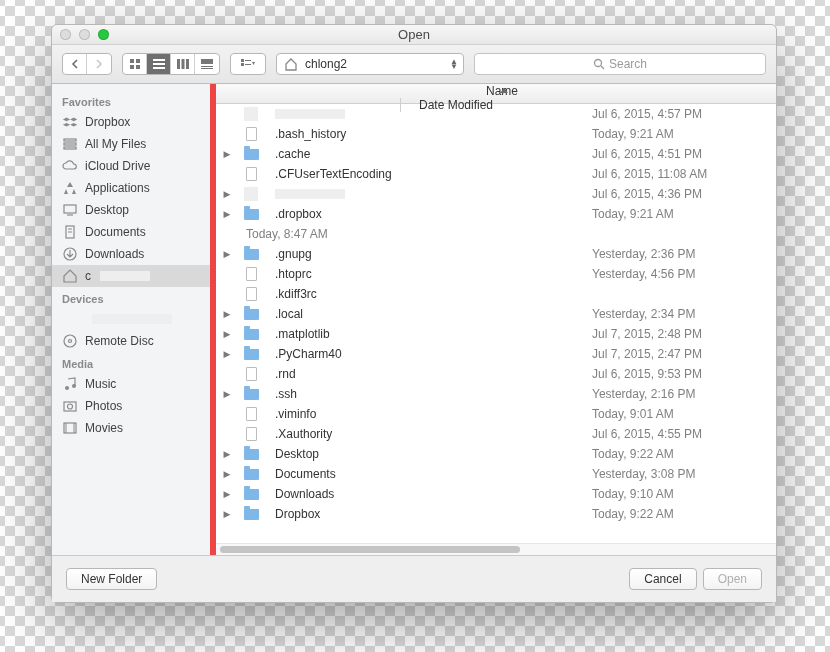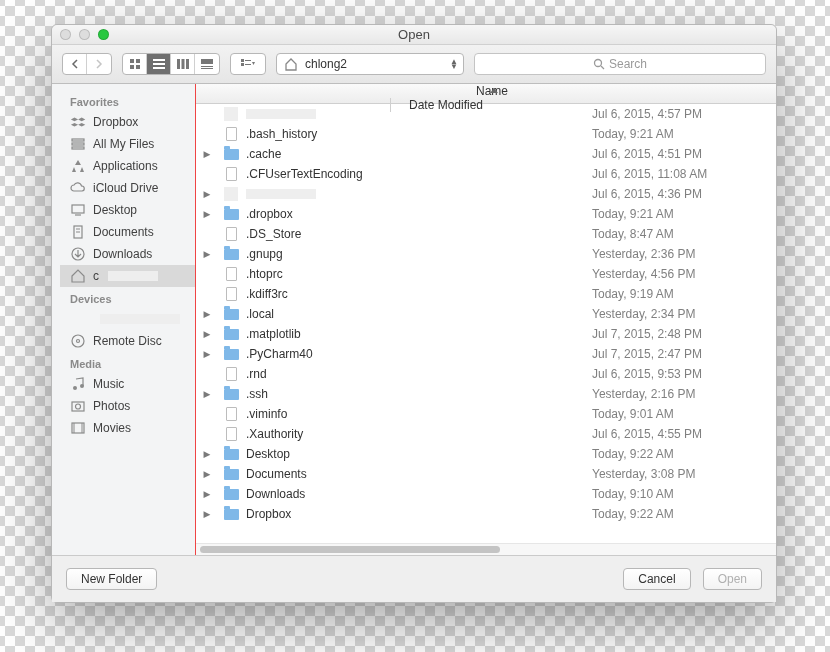"Favorites" .sidebar { border-right: 1px solid #ef4444 -> 6px solid #ef4444; padding-left: 8px -> none; width: 144px -> 164px }
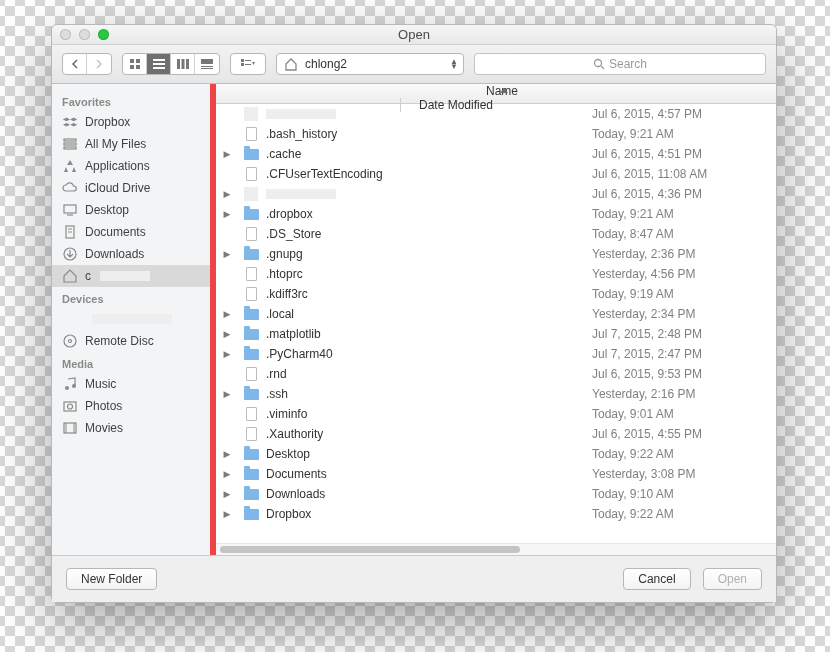".bash_history" .nameCell { gap: none -> 9px }
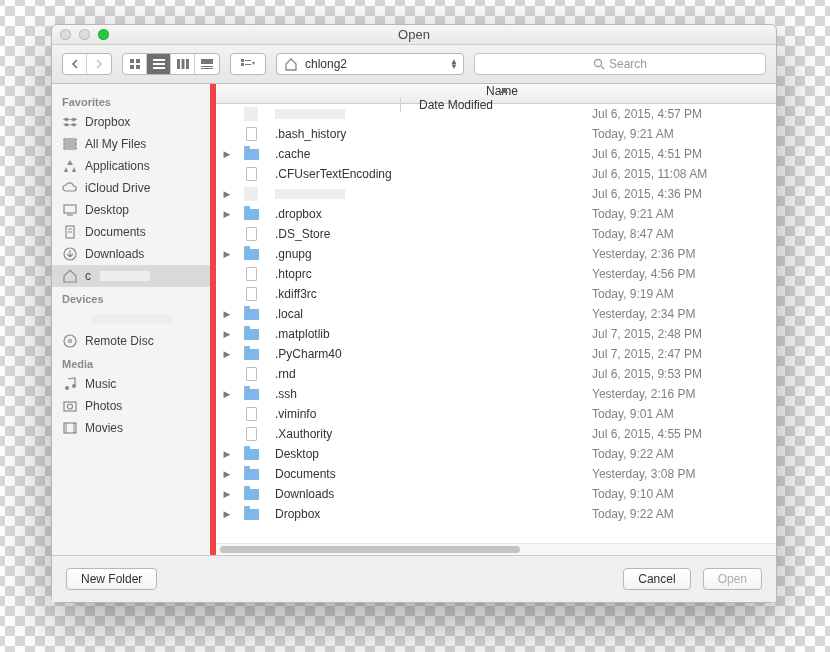"Applications" div.sitem { order: before "iCloud Drive" -> after "iCloud Drive" }
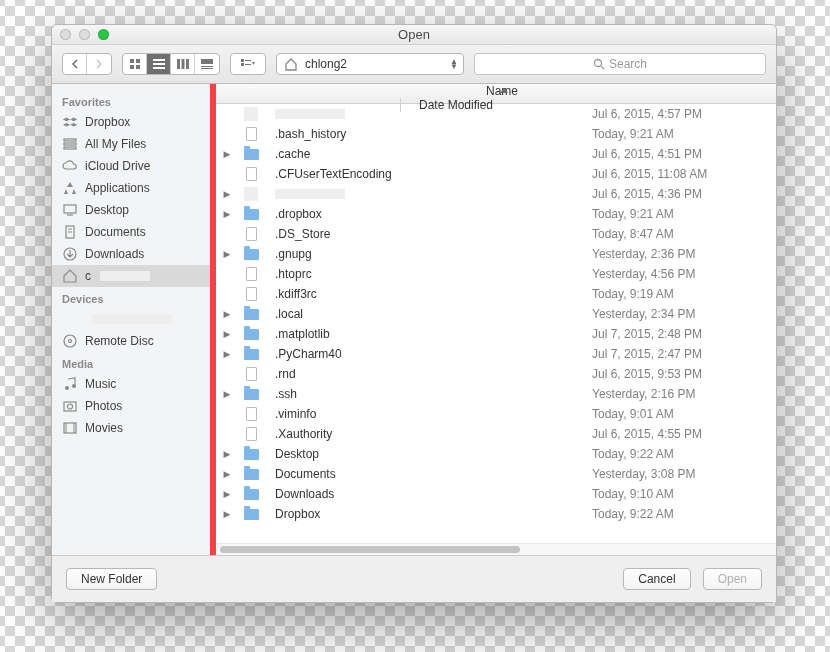".DS_Store" div.nameCell { html: <div> <span> <span></span> </span> <span>.DS_Store</span> </div> -> none }
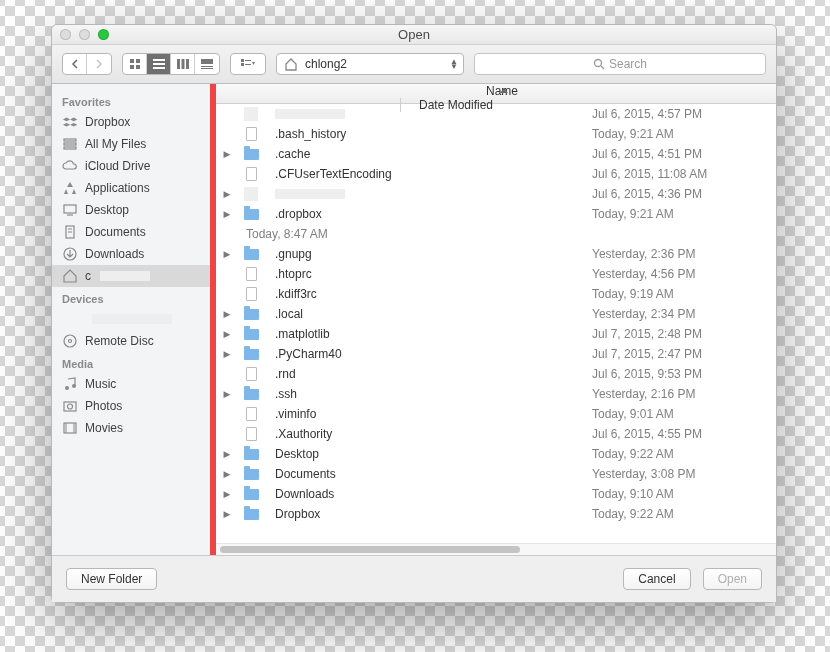"Today, 9:19 AM" div.dateCell { html: <div>Today, 9:19 AM</div> -> none }
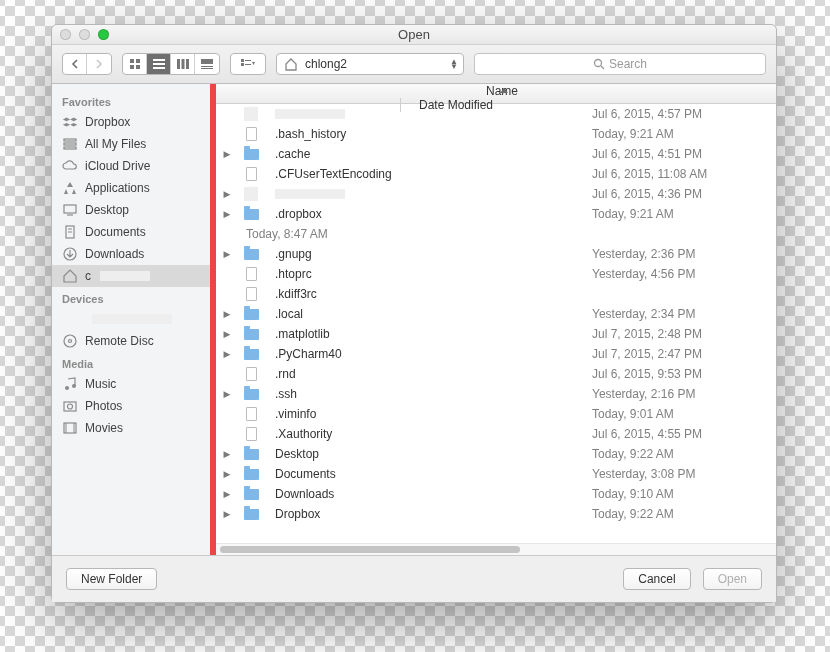"New Folder" .footer { gap: 12px -> 6px }
